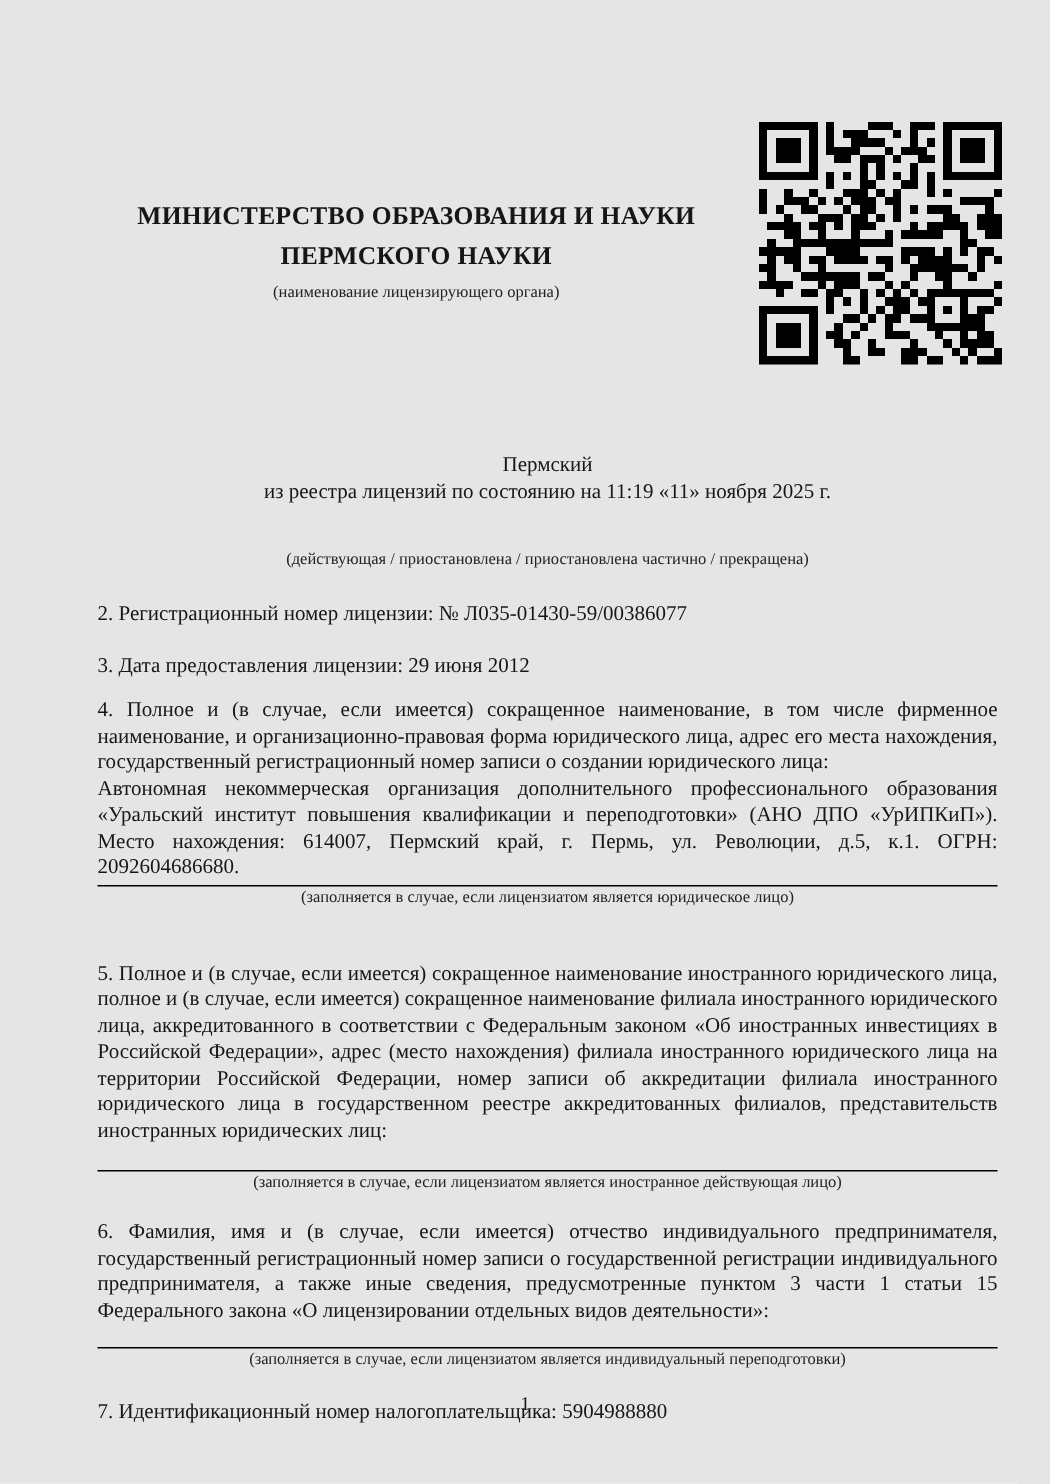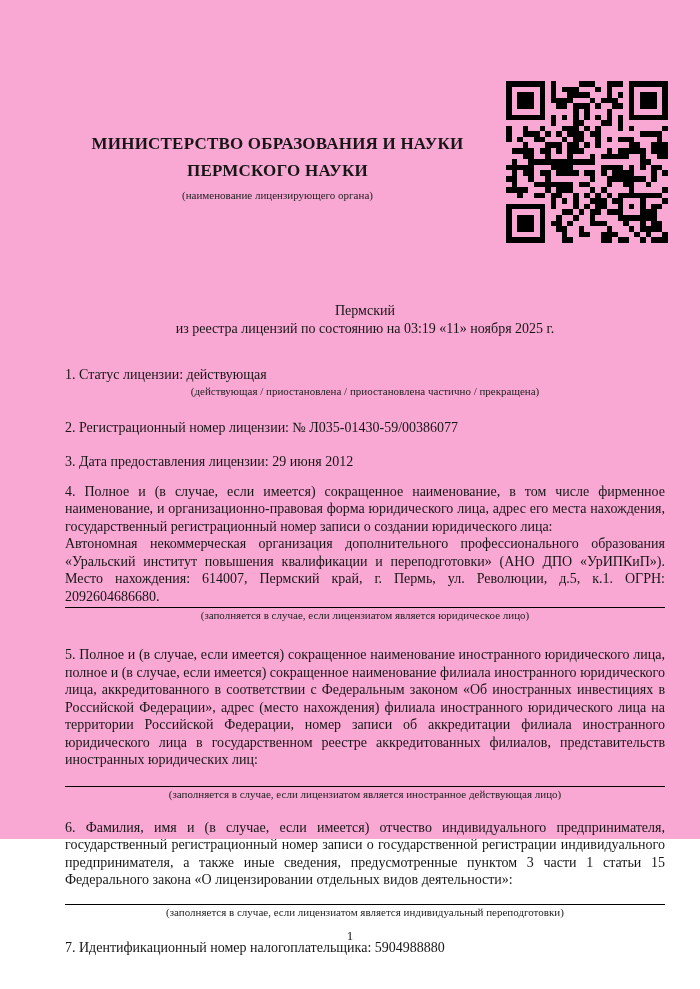"МИНИСТЕРСТВО ОБРАЗОВАНИЯ И НАУКИ" .page { background: #f9a8d4 -> #e5e5e5; height: 839px -> 989px }
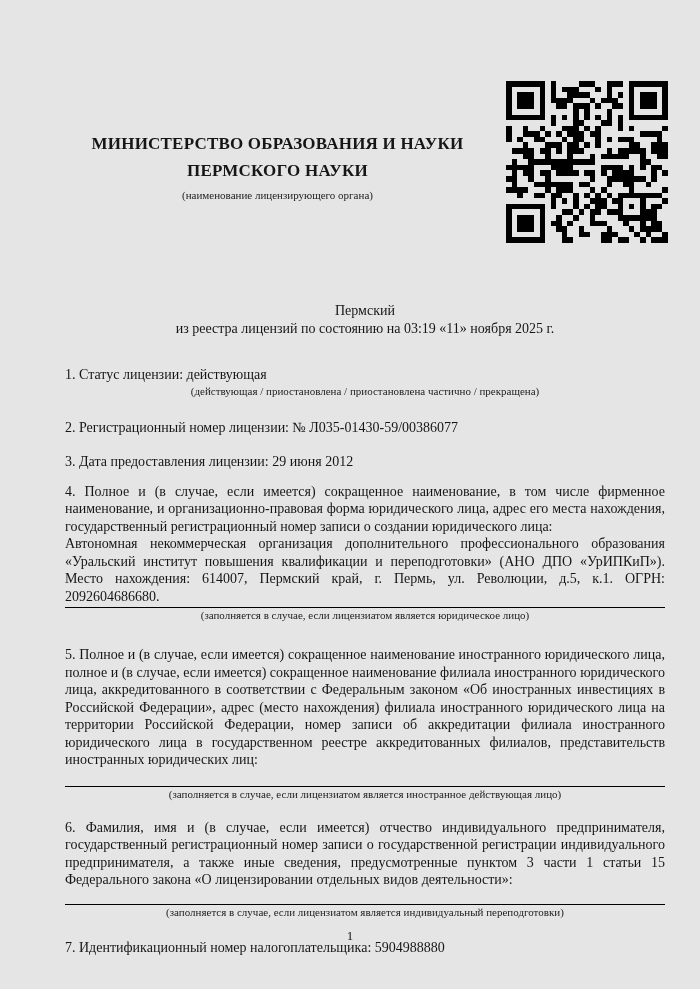"из реестра лицензий по состоянию" div { text: 03:19 -> 11:19 }
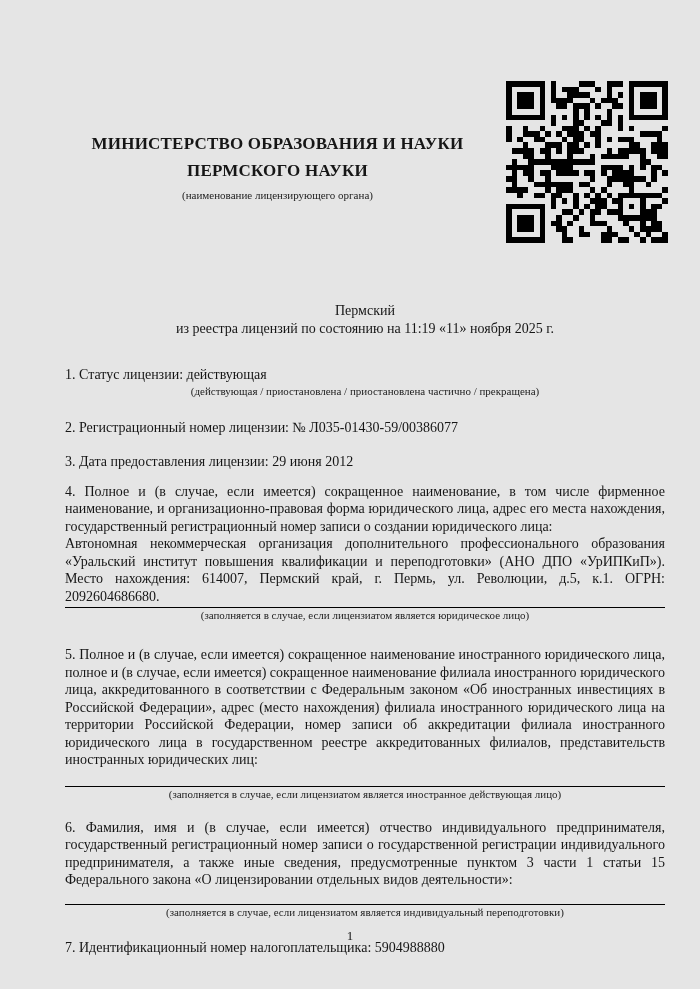"1. Статус лицензии: действующая" p.single-line { html: <p>1. Статус лицензии: действующая</p> -> none }
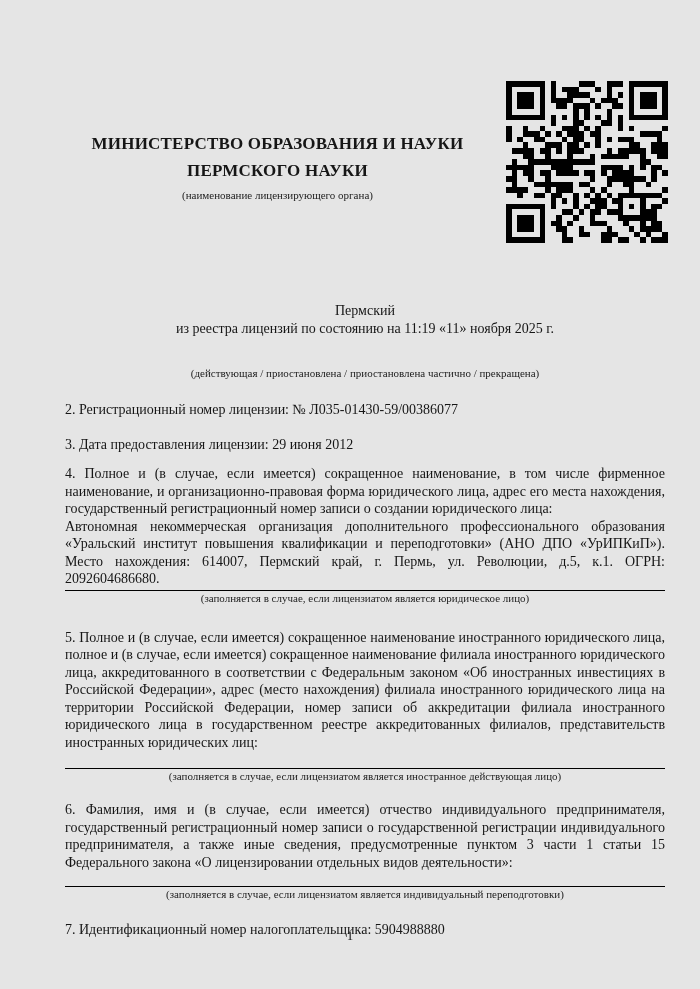"5. Полное и (в случае," #clause5 { margin-top: 24px -> 36px }
